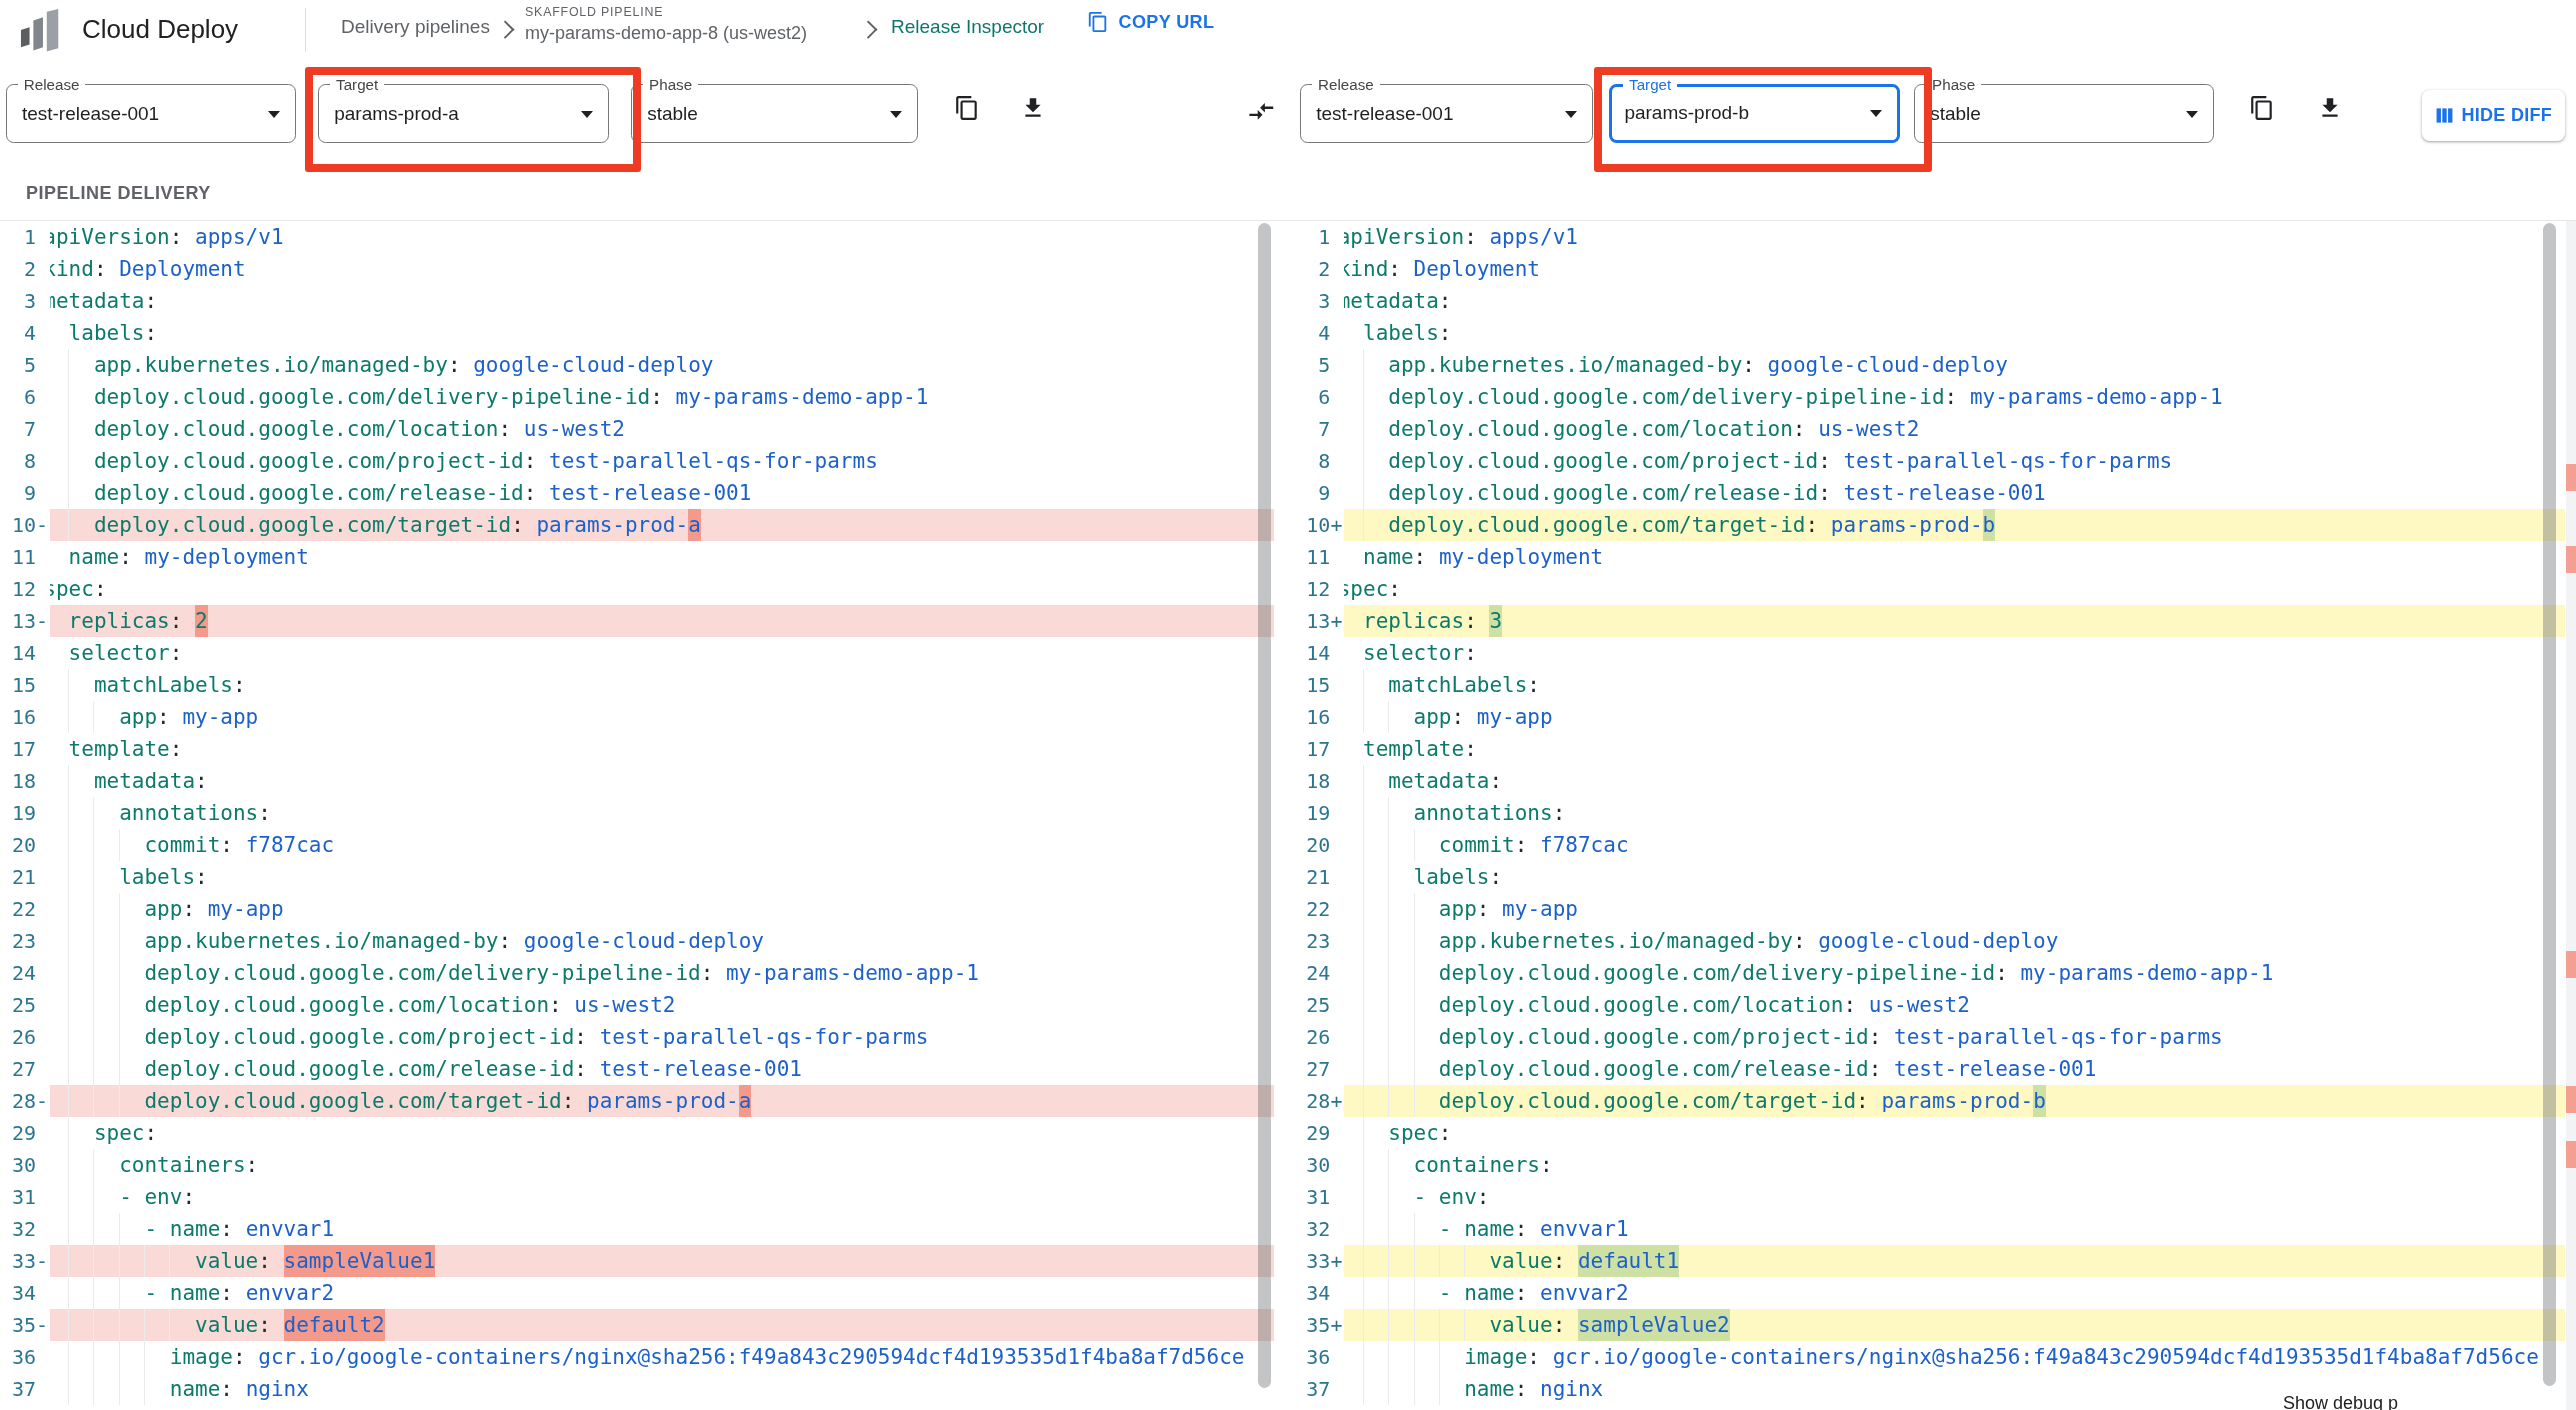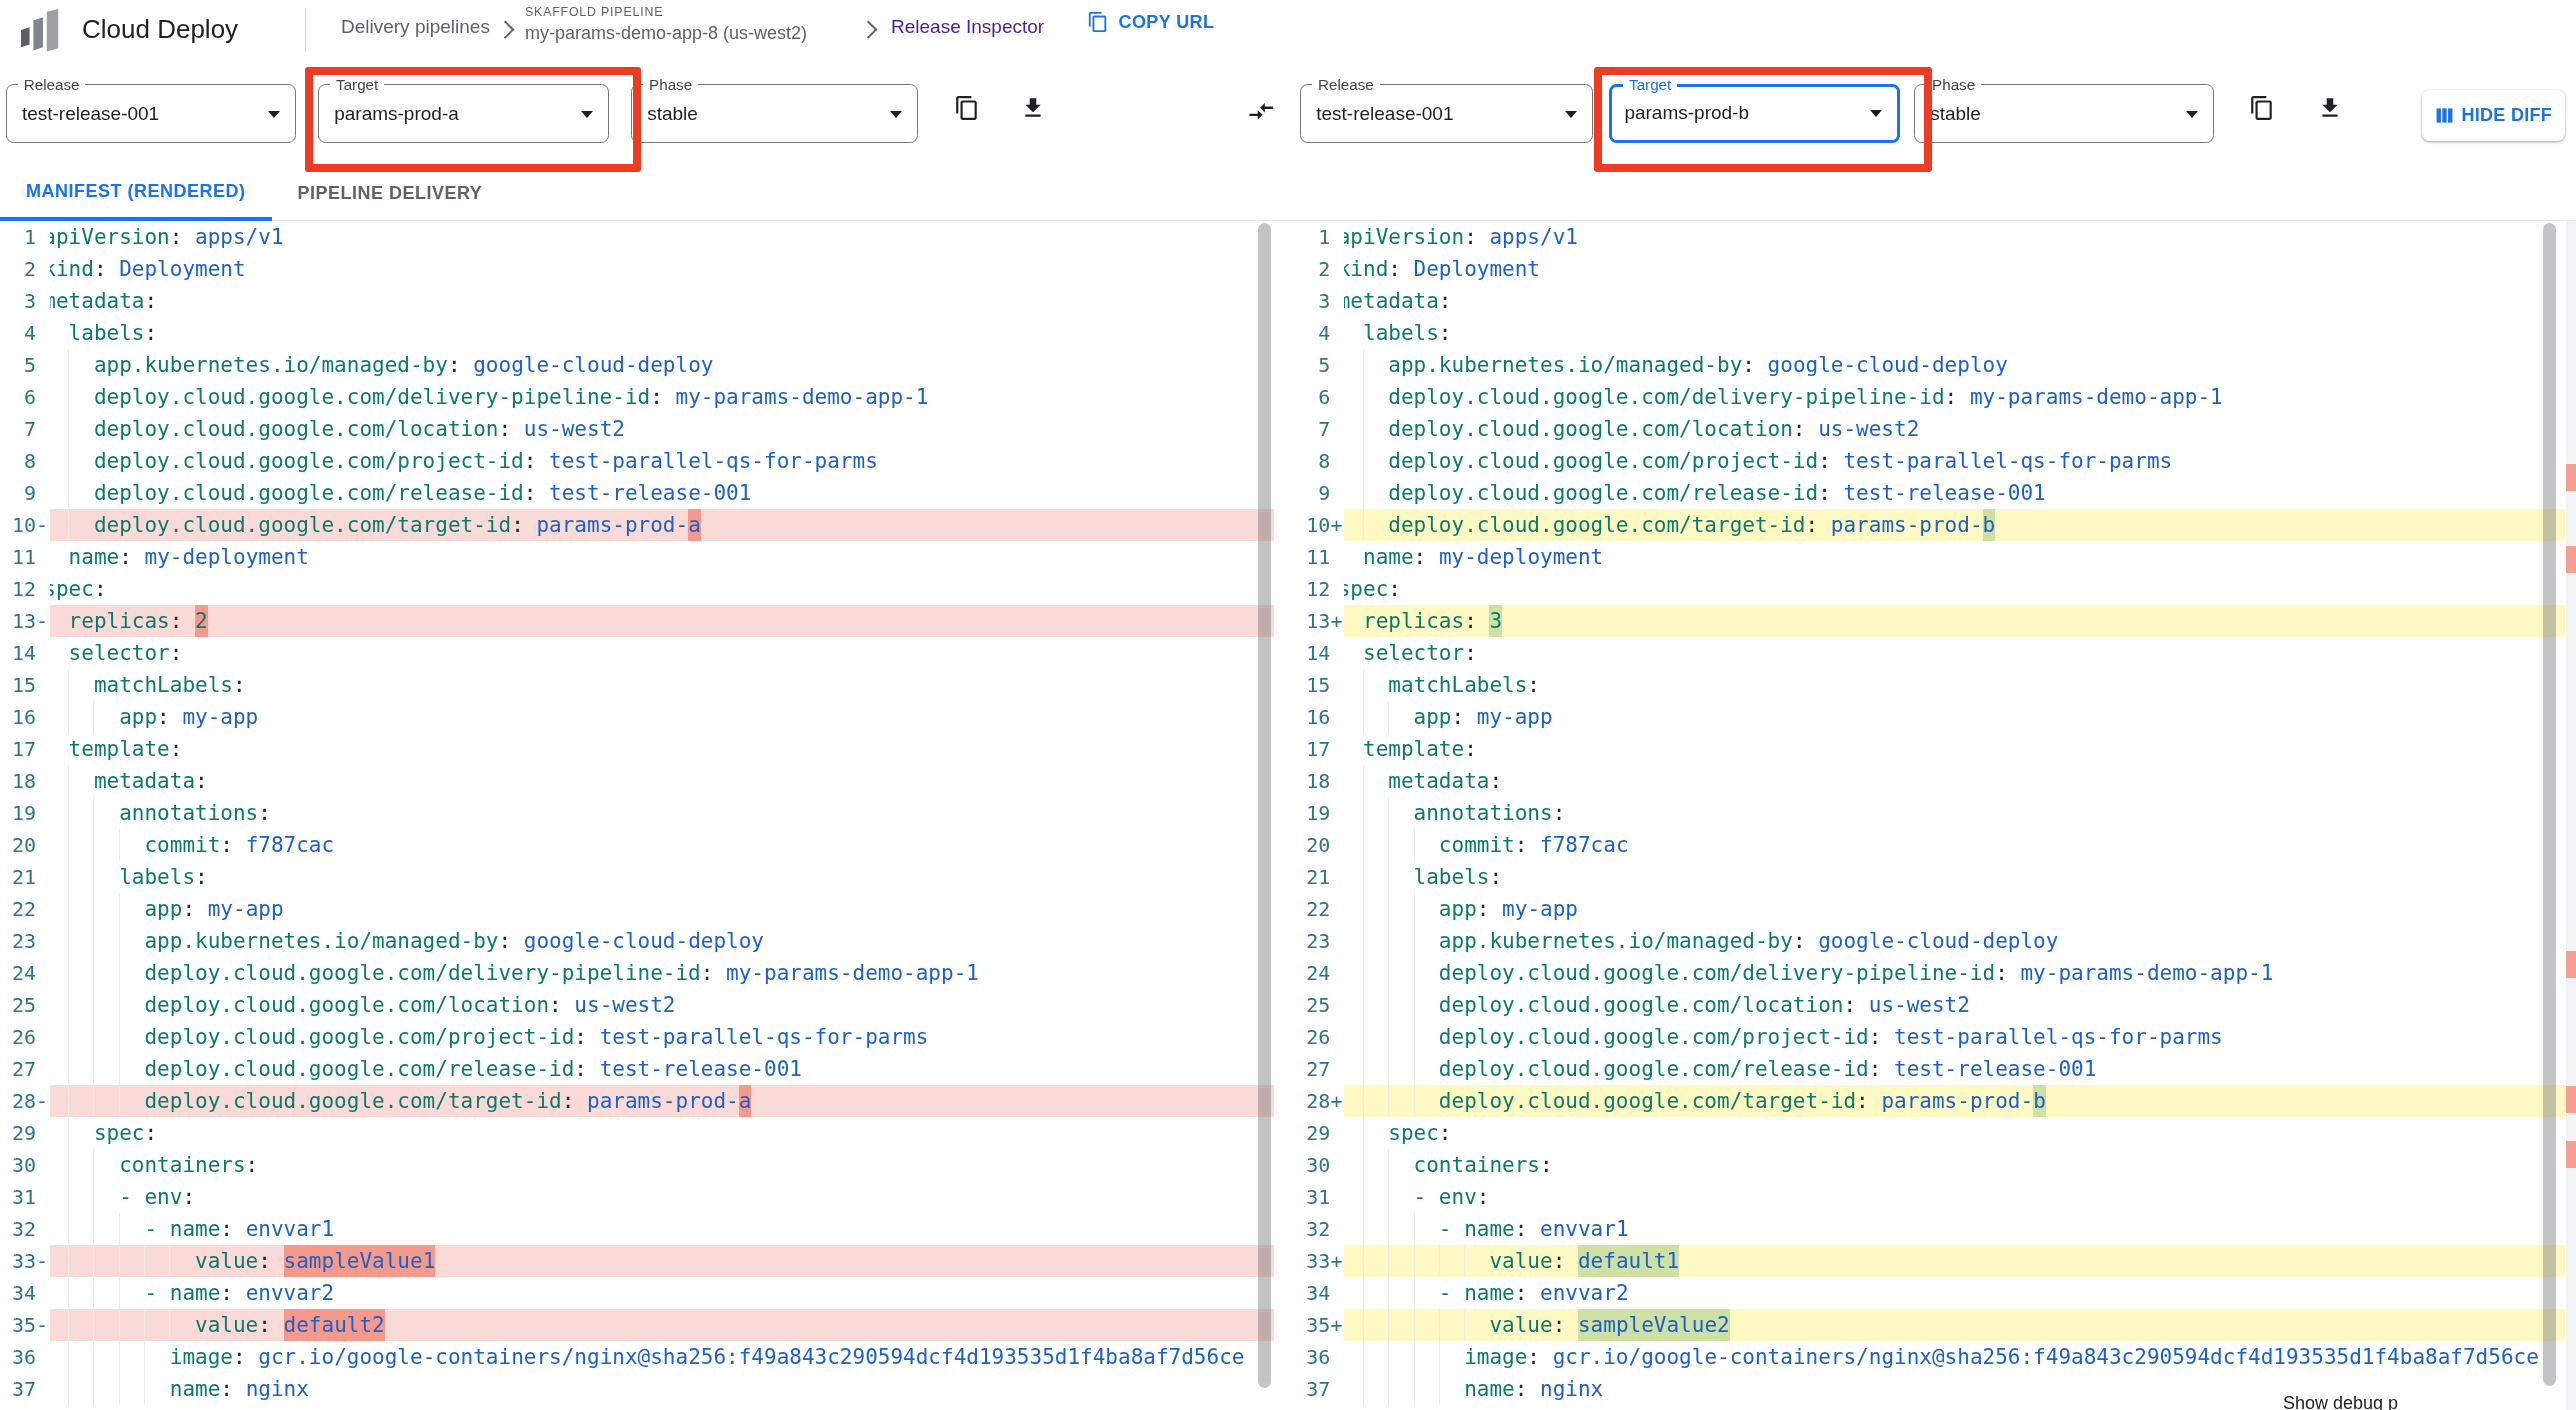"Release Inspector" .crumb-page { color: #4c1d95 -> #0f766e }
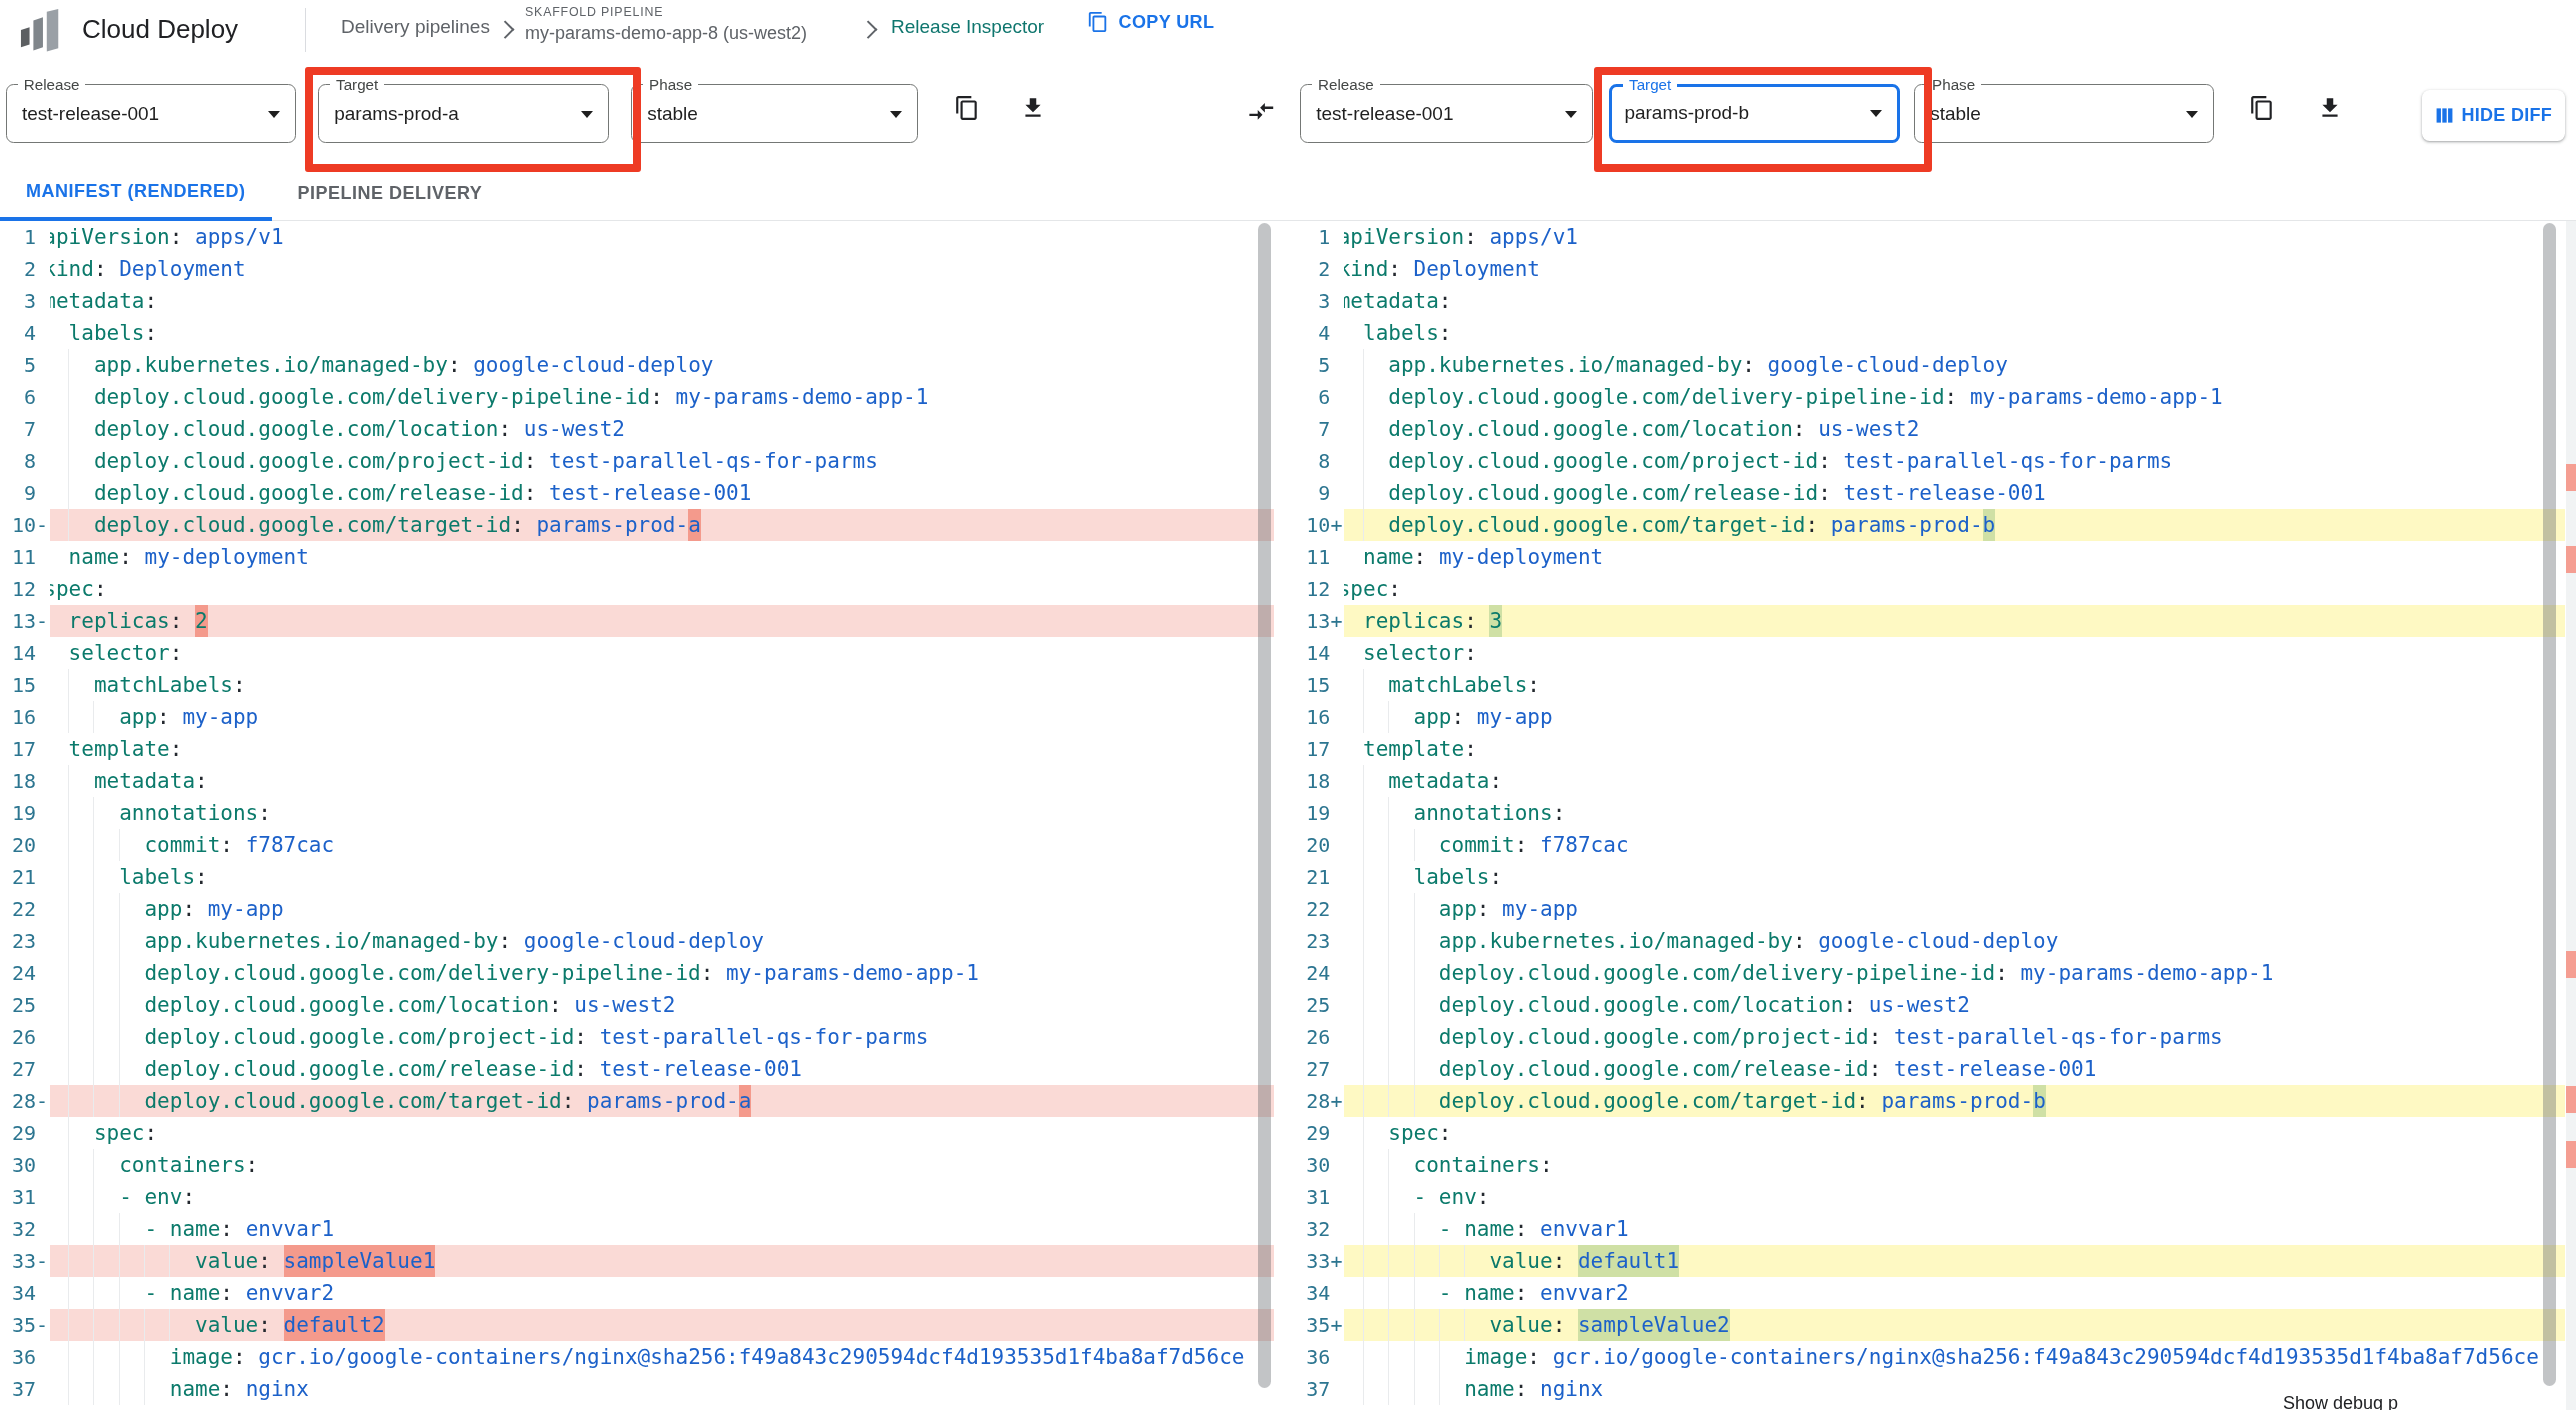"MANIFEST (RENDERED)" div.tab { html: <div>MANIFEST (RENDERED)</div> -> none }
